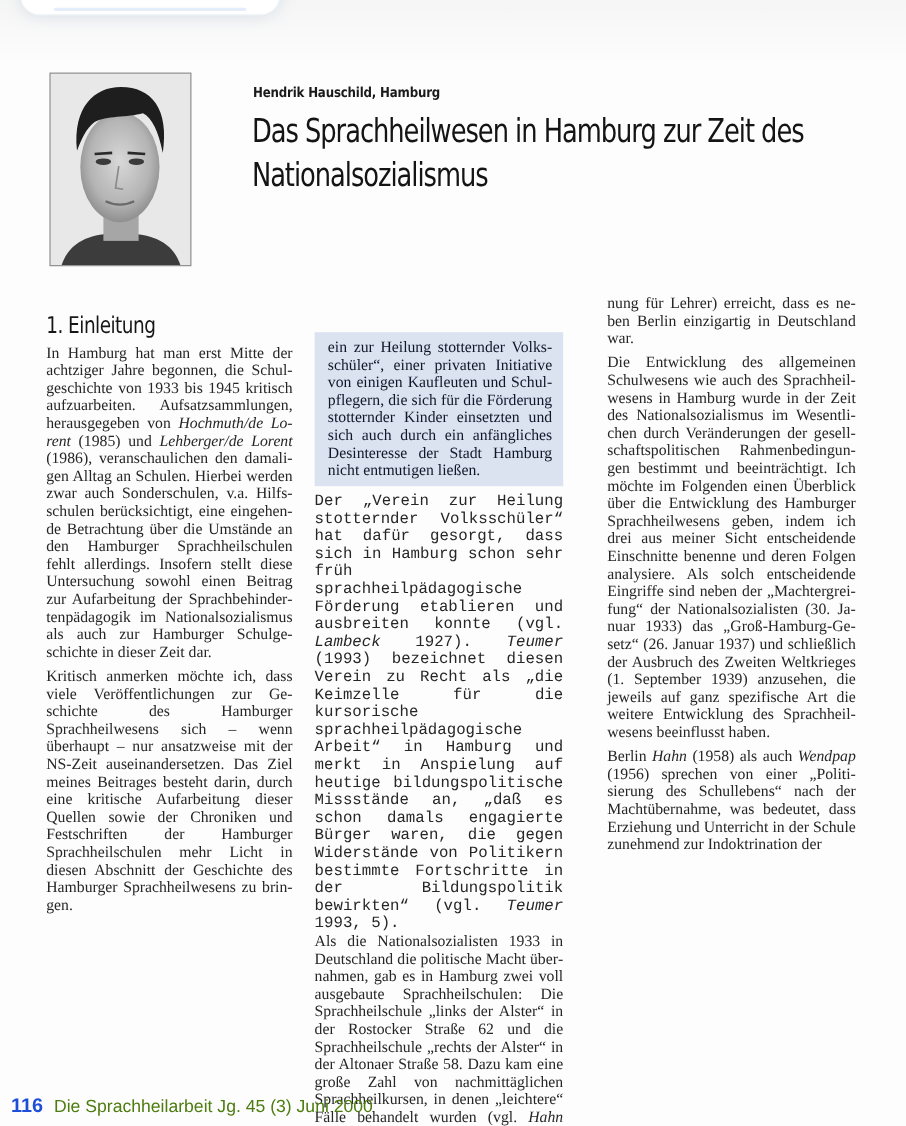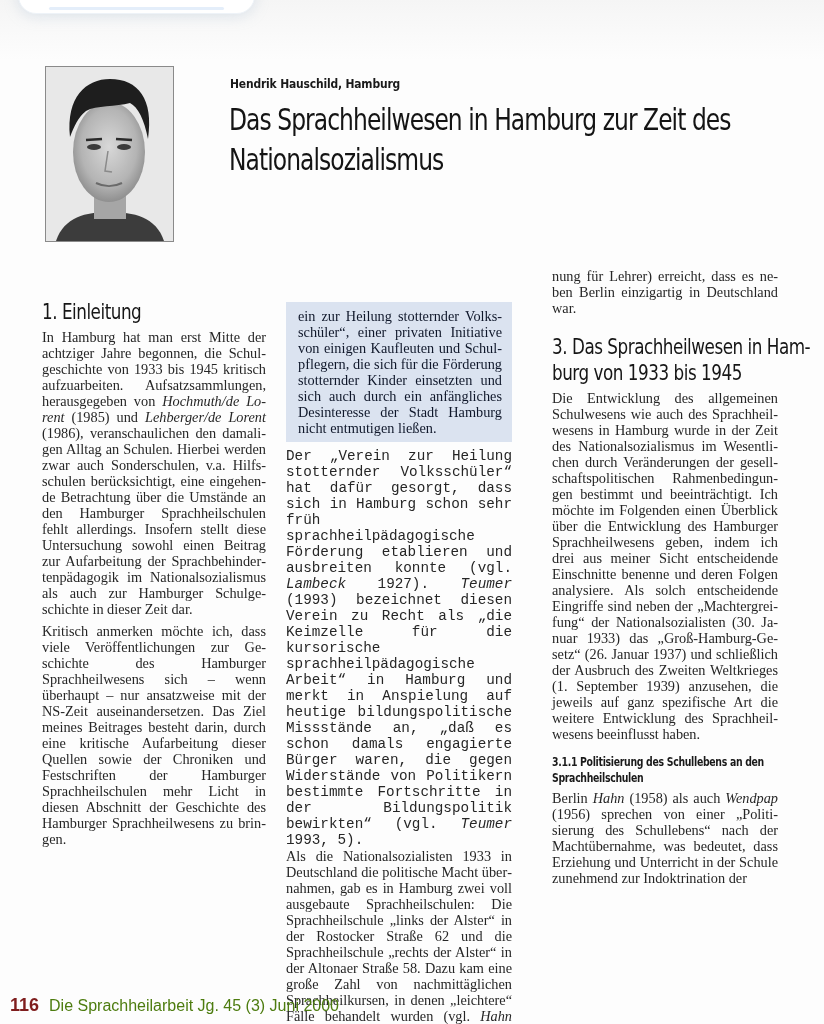"1. Einleitung" .col { top: 299px -> 283px }
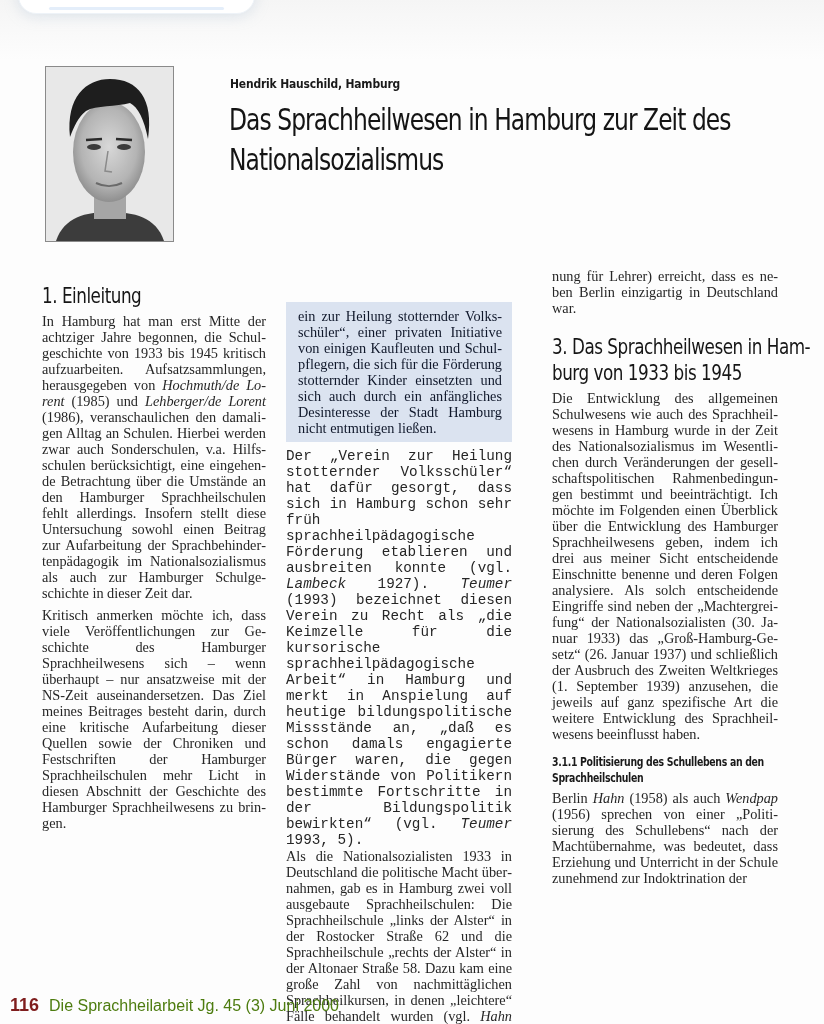"3. Das Sprachheilwesen in Ham-" div.h1-wrap { html: <div> <h2><span>3. Das Sprachheilwesen in Ham-</span><br><span>burg von 1933 bis 1945</span></h2> </div> -> none }
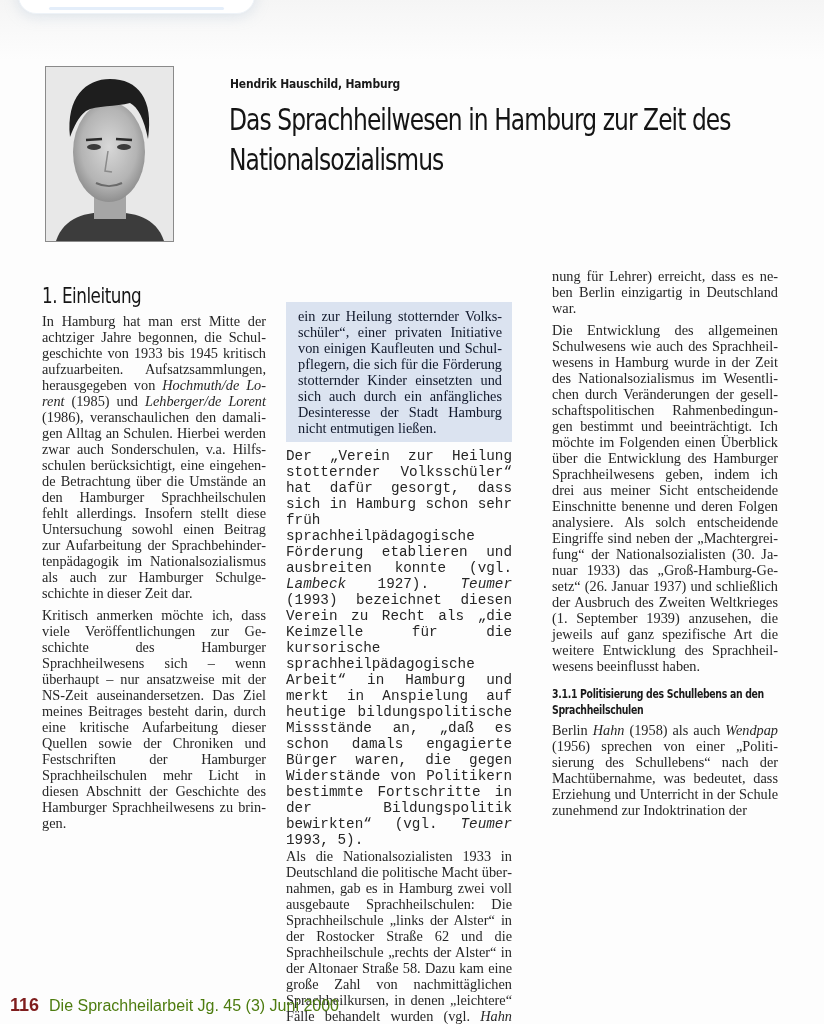"3.1.1 Politisierung des Schullebens an" div { html: <div> <h4><span>3.1.1 Politisierung des Schullebens an den</span><br><span>Sprachheilschulen</span></h4> </div> -> none }
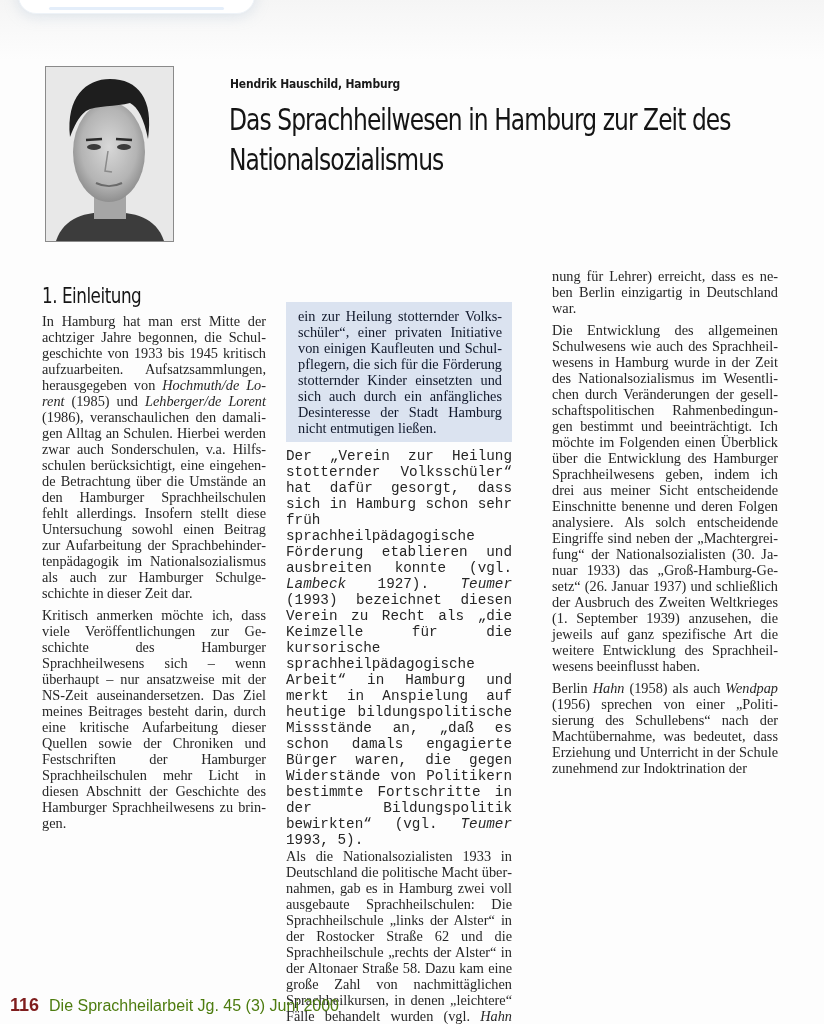"116" .page-num { color: #7f1d1d -> #1d4ed8 }
